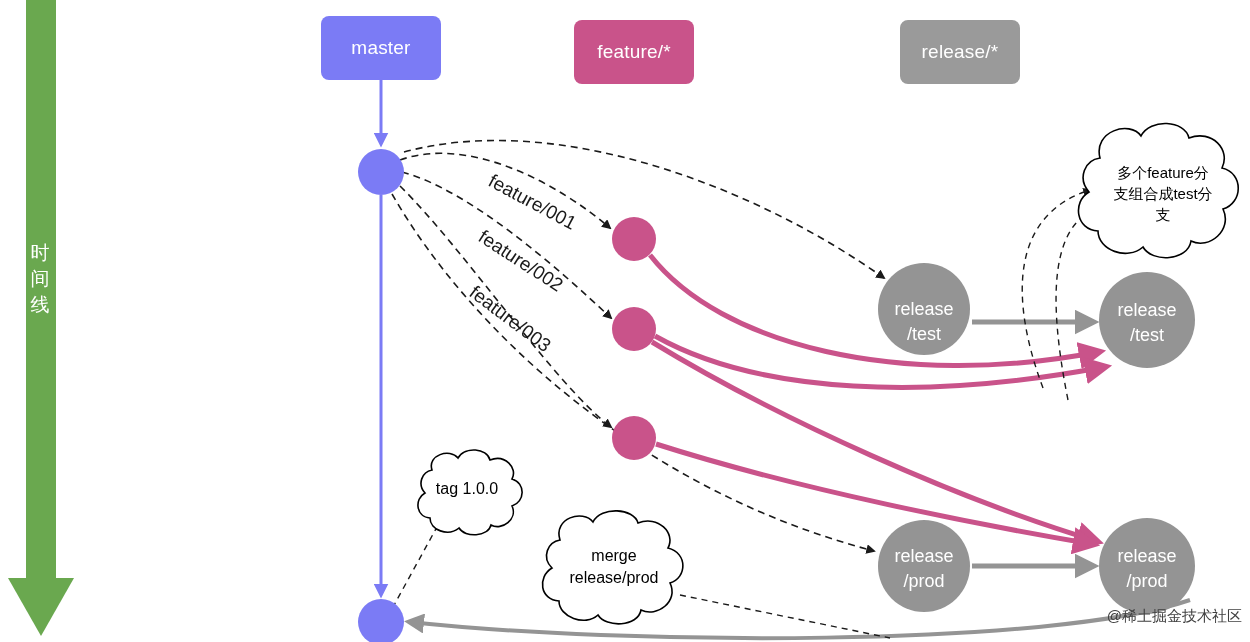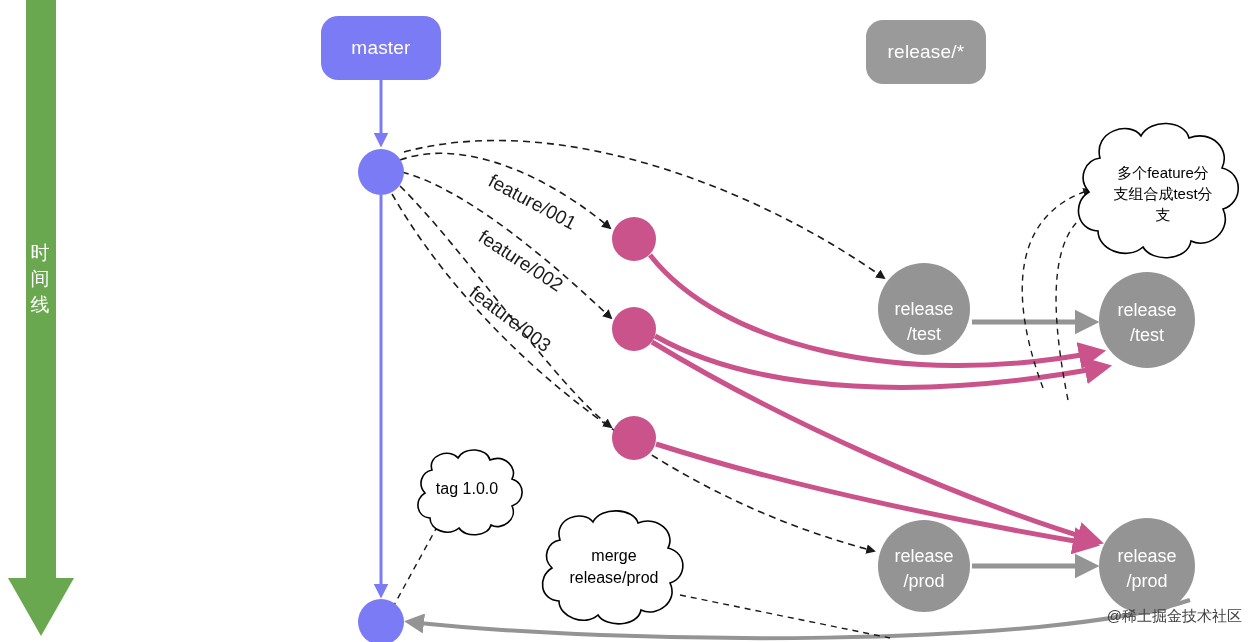"master" .lane-label { border-radius: 17px -> 8px }
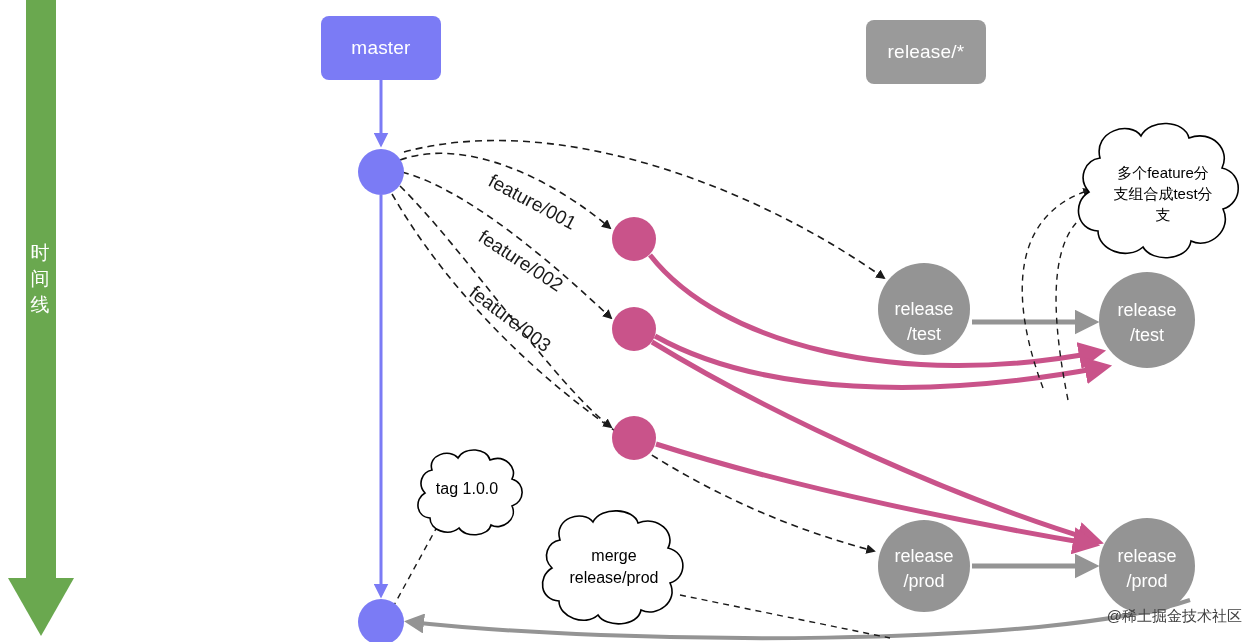"feature/*" div.lane-label { html: none -> <div> <span>feature/*</span> </div> }
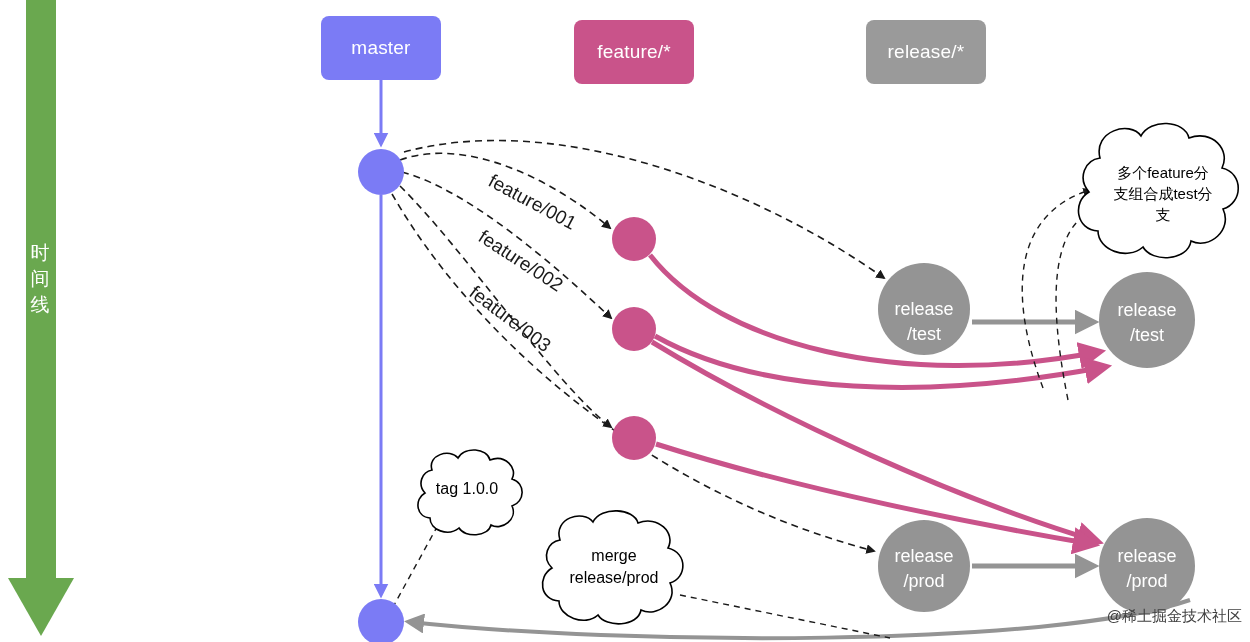"release/*" div.lane-label { left: 866px -> 900px }
